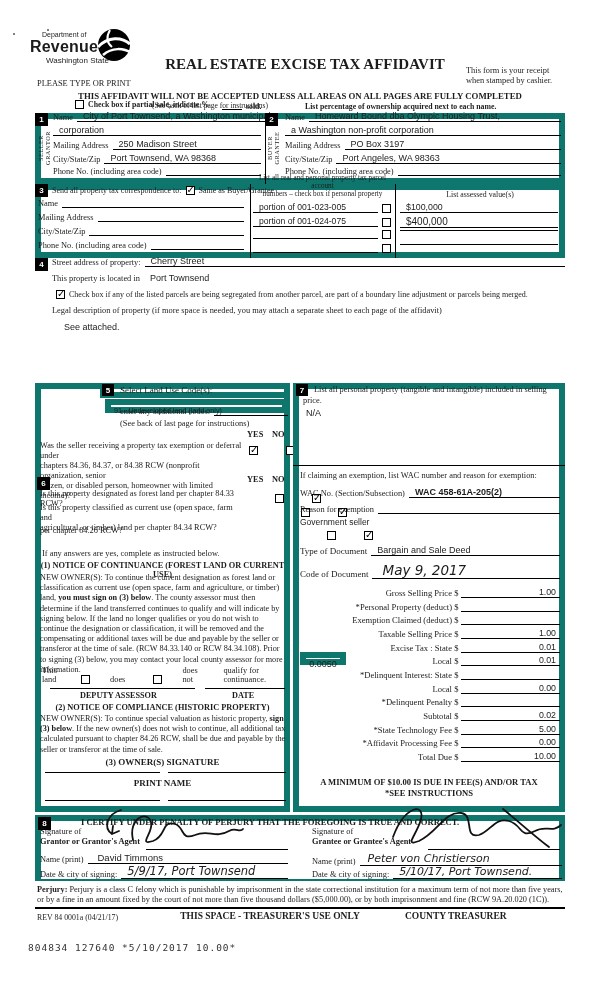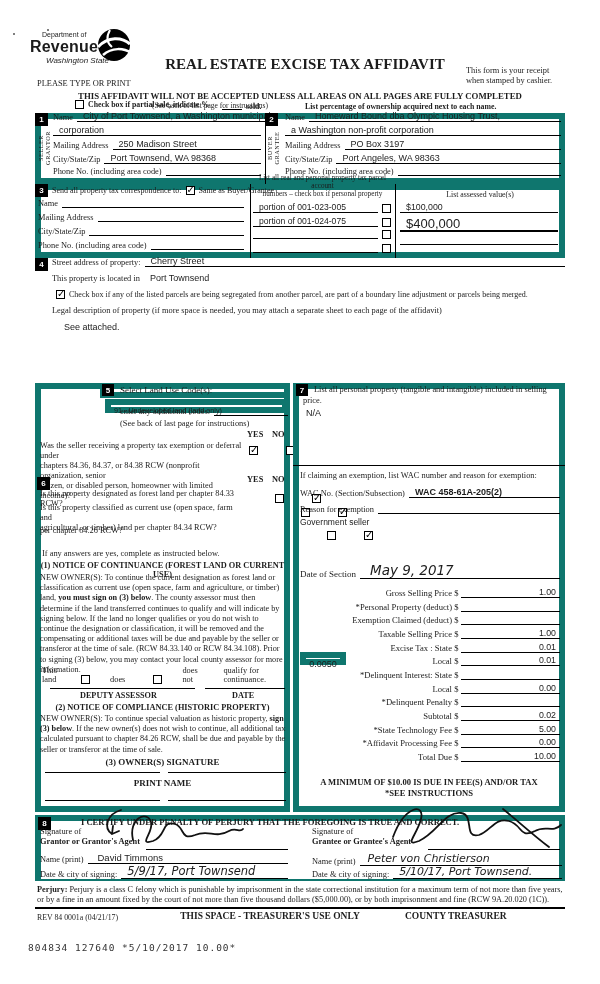"Washington State" .i { font-style: italic -> none }
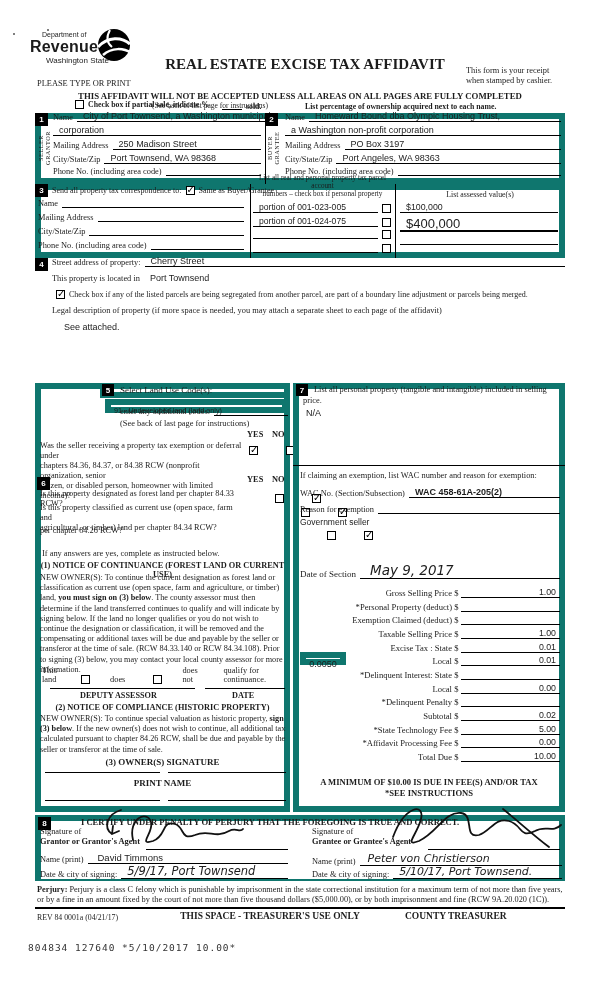"$400,000" span.grow { font-size: 13px -> 10px }
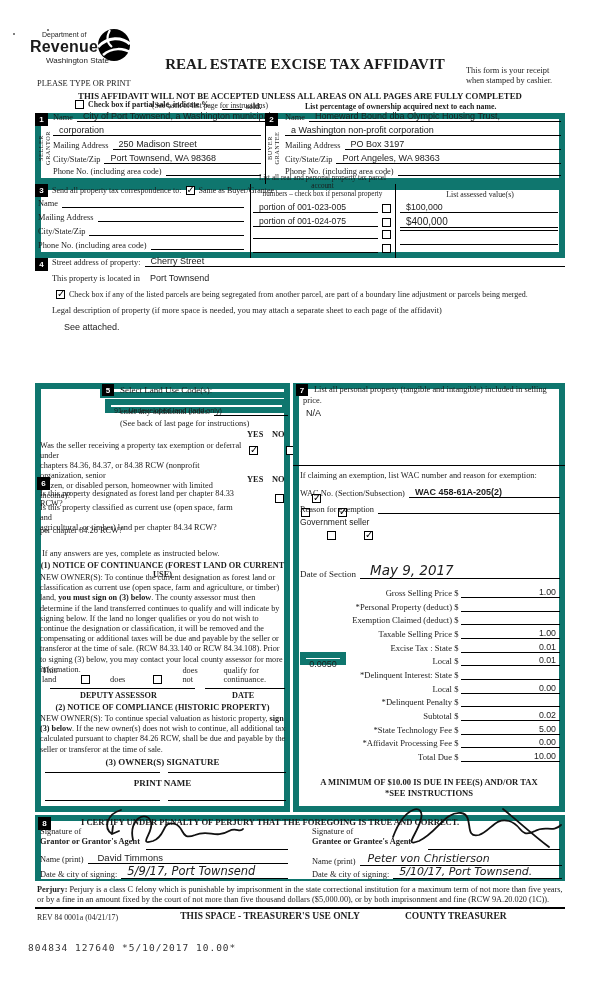"Type of Document" div.frow { html: none -> <div> <span>Type of Document</span> <span>Bargain and Sale Deed</span> </div> }
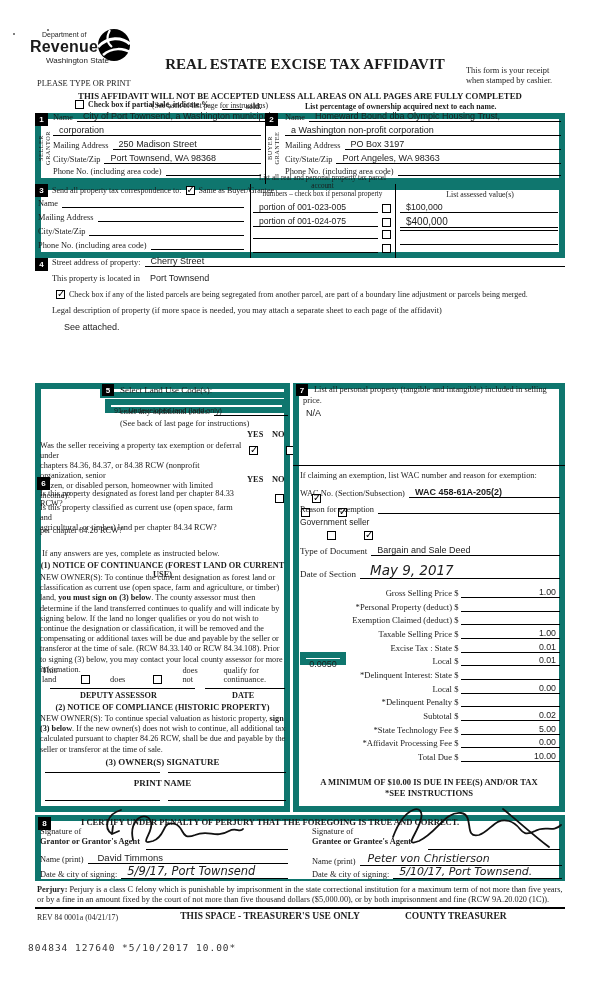"Date of Section" span.lab { text: Date of Section -> Code of Document }
